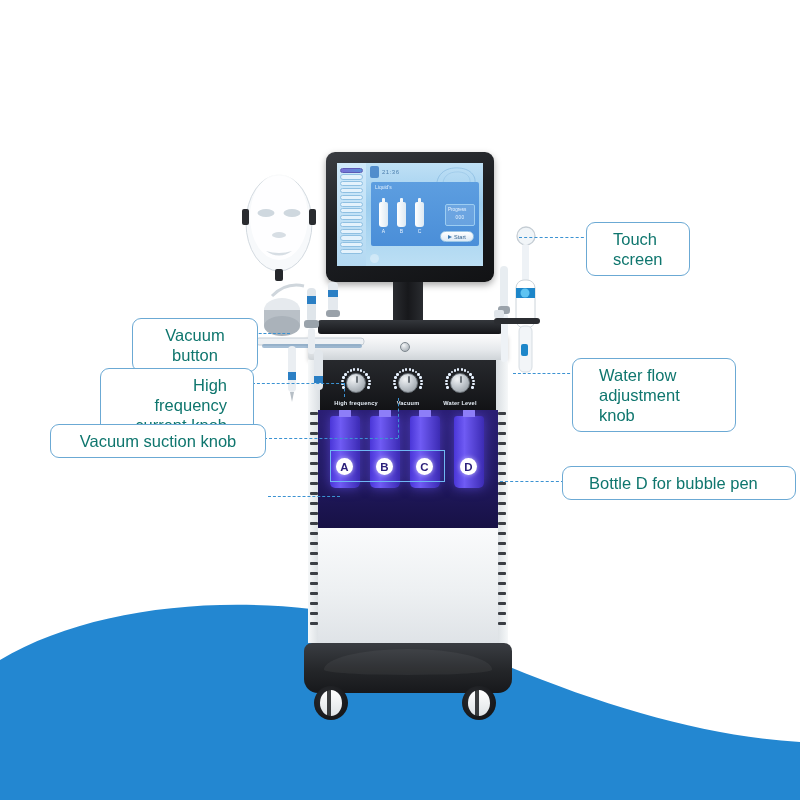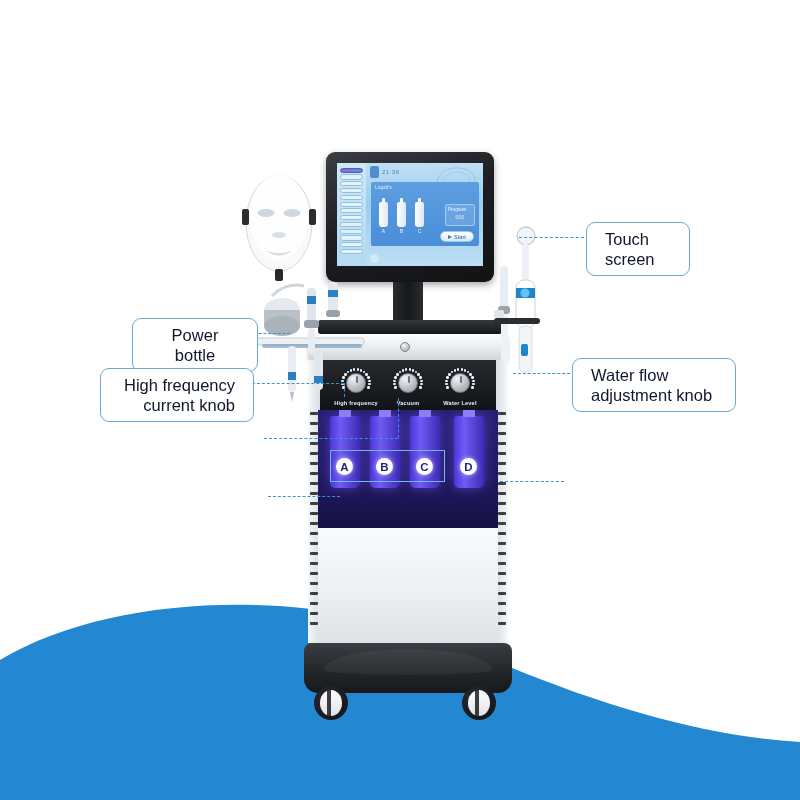"Touch screen" .callout { color: #0f172a -> #0f766e; padding: 6px 18px -> 6px 26px }
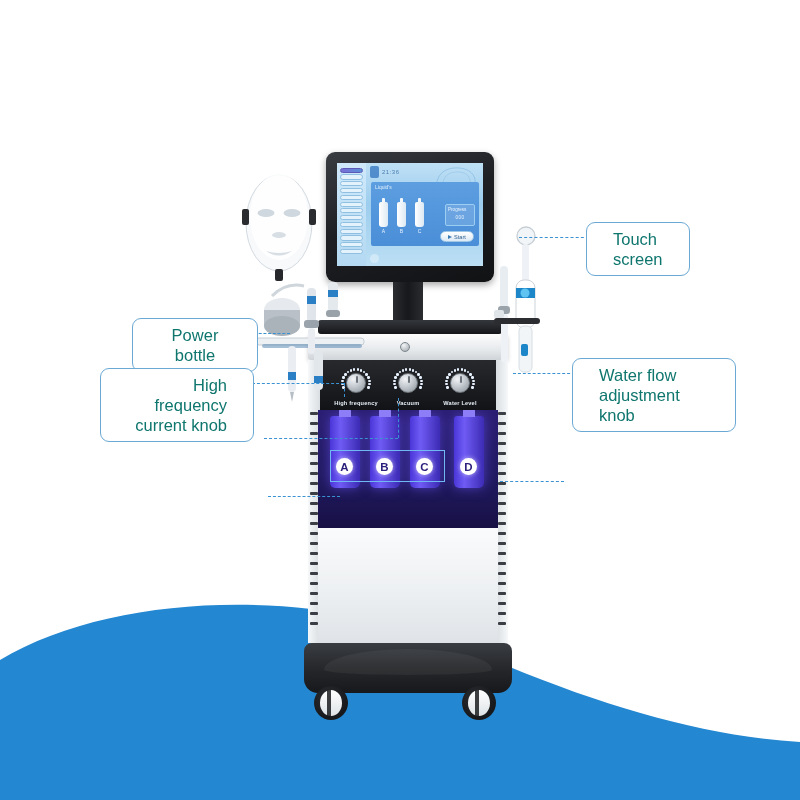"Power bottle" div.callout { text: Power bottle -> Vacuum button }
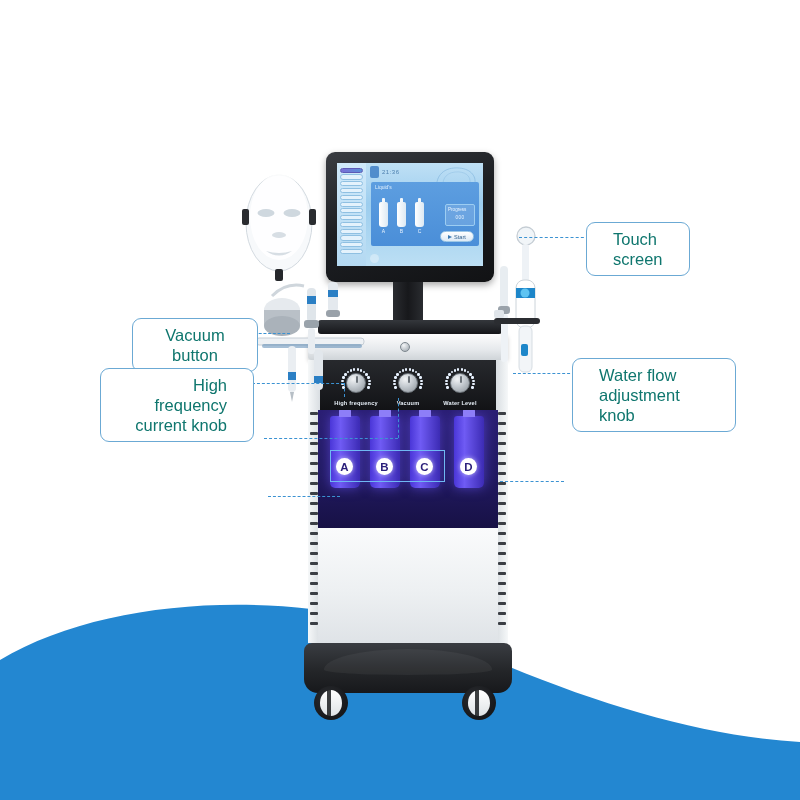"Vacuum suction knob" div.callout { html: none -> <div>Vacuum suction knob</div> }
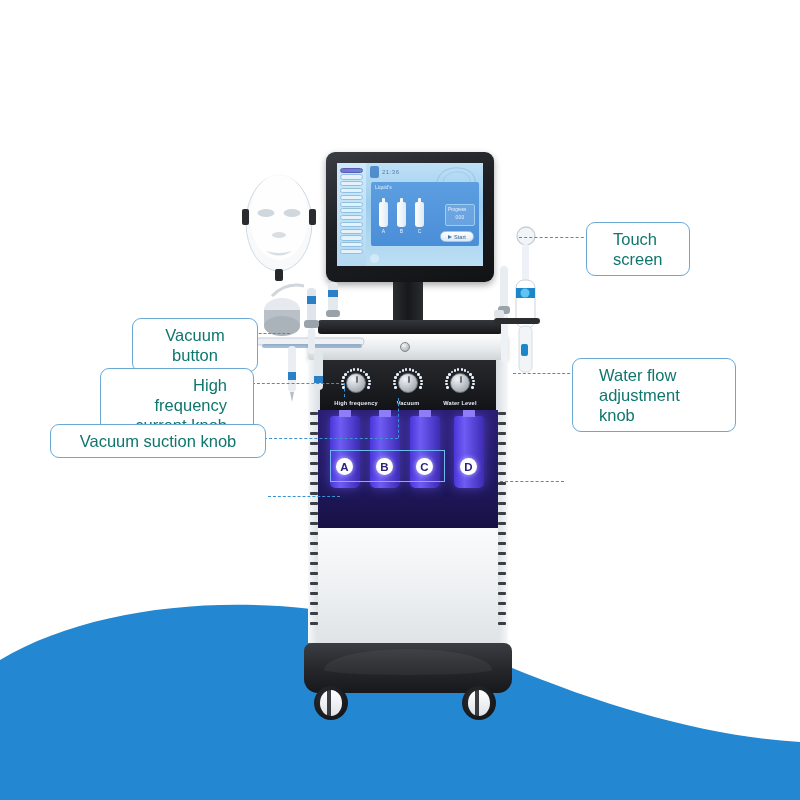"Bottle D for bubble pen" div.callout { html: none -> <div>Bottle D for bubble pen</div> }
